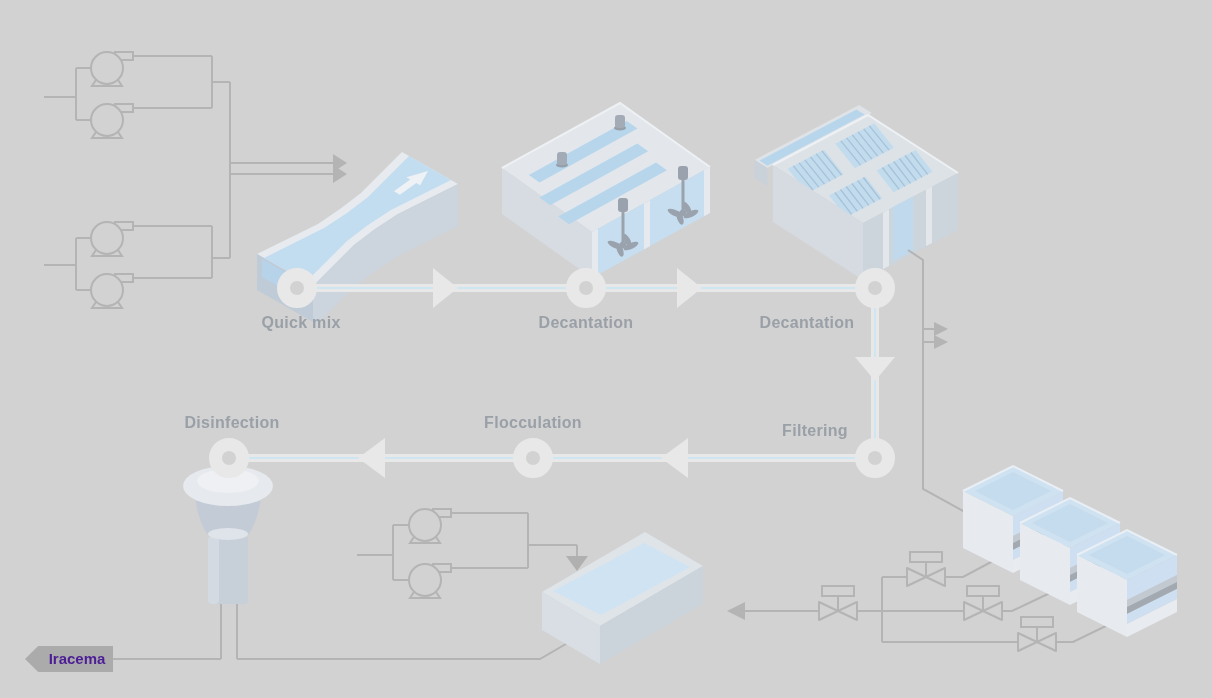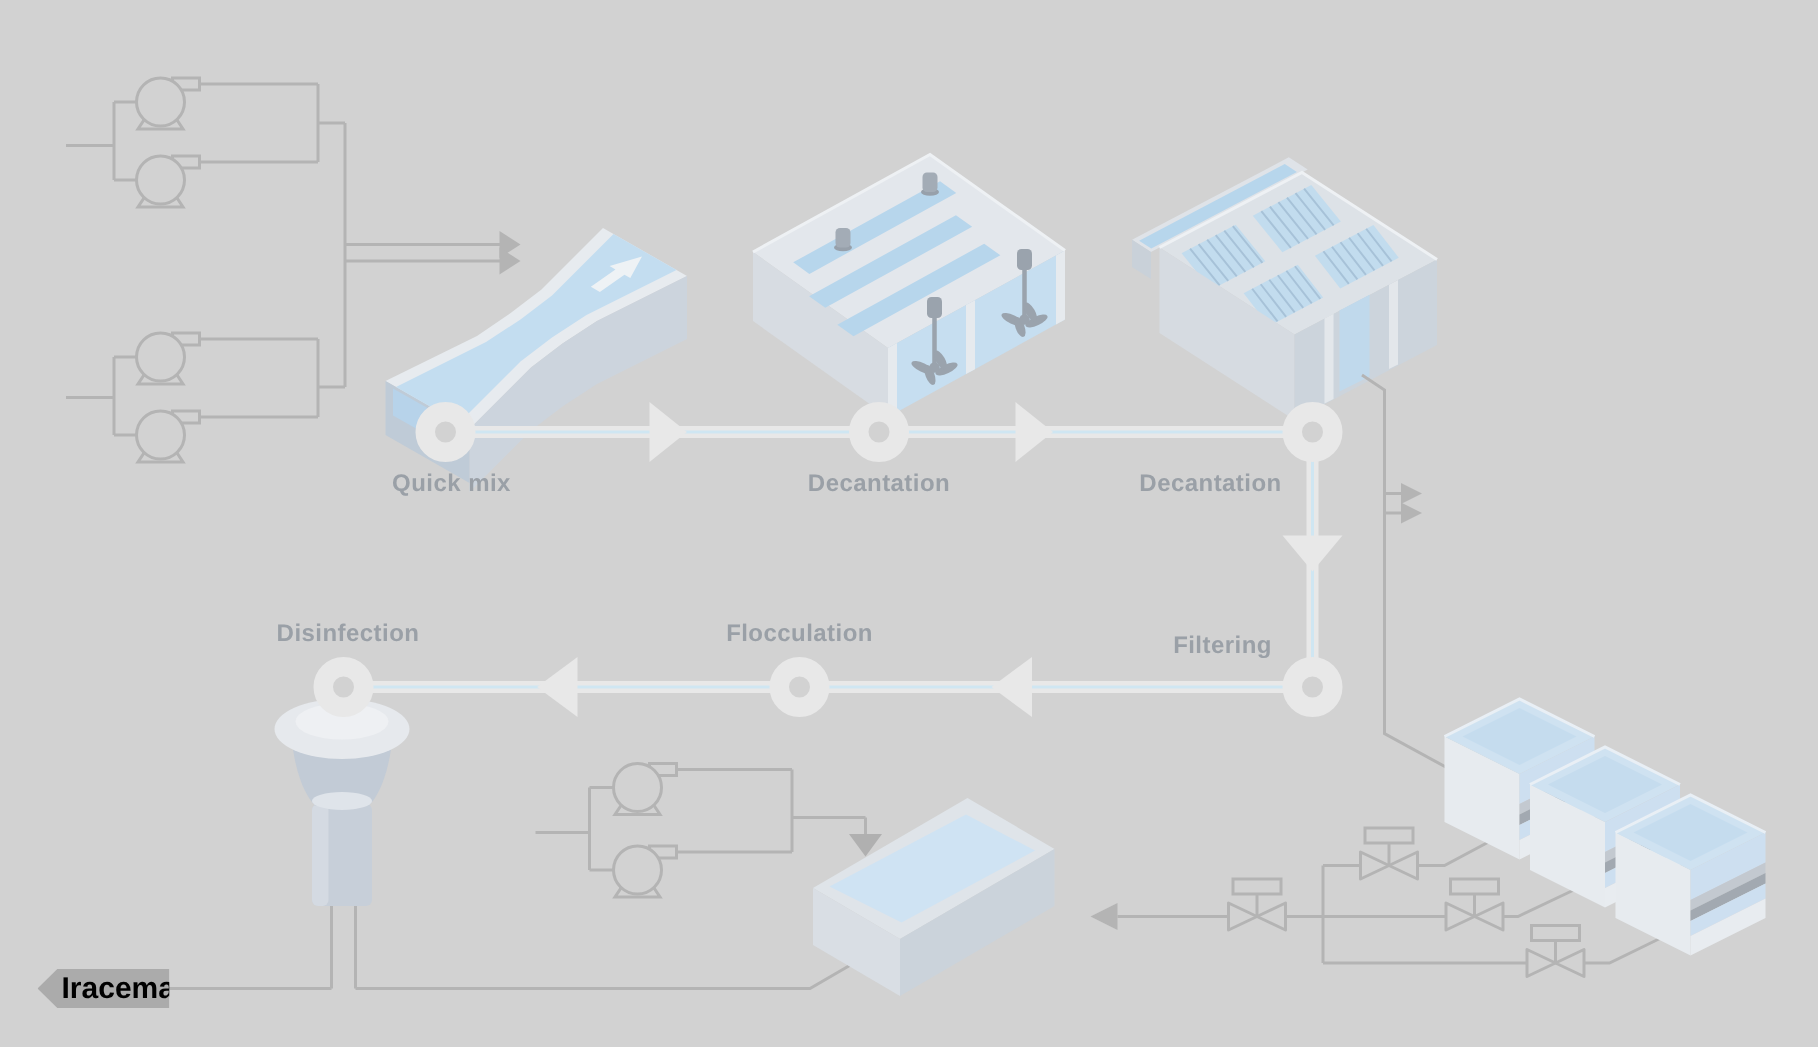"Iracema" .plant-tag { color: #000000 -> #4c1d95; font-size: 20px -> 15px; text-align: none -> center }
